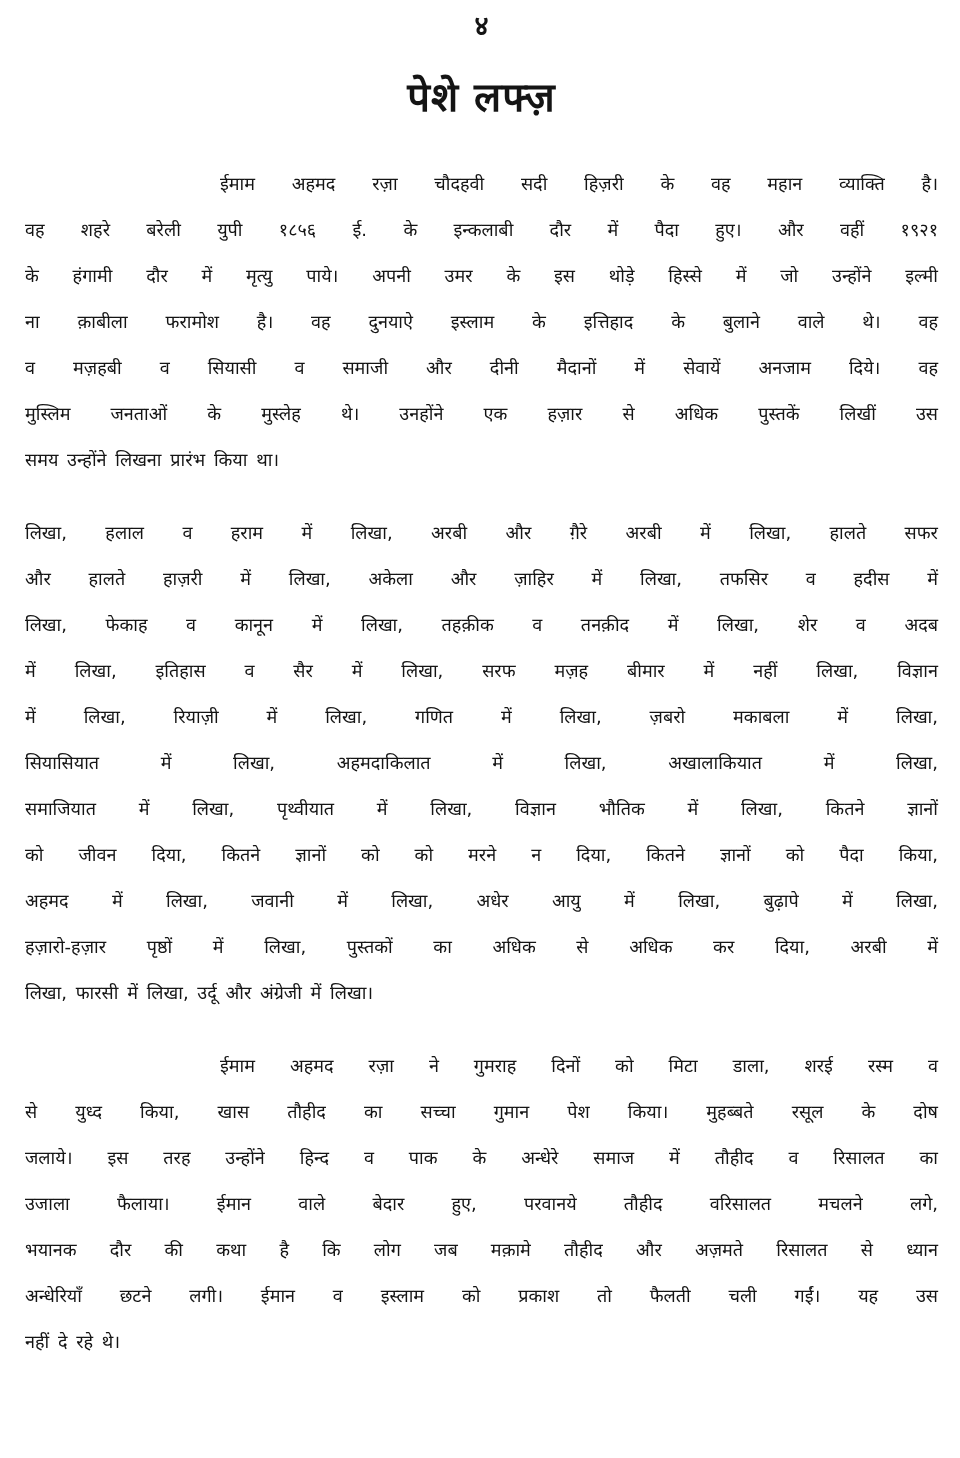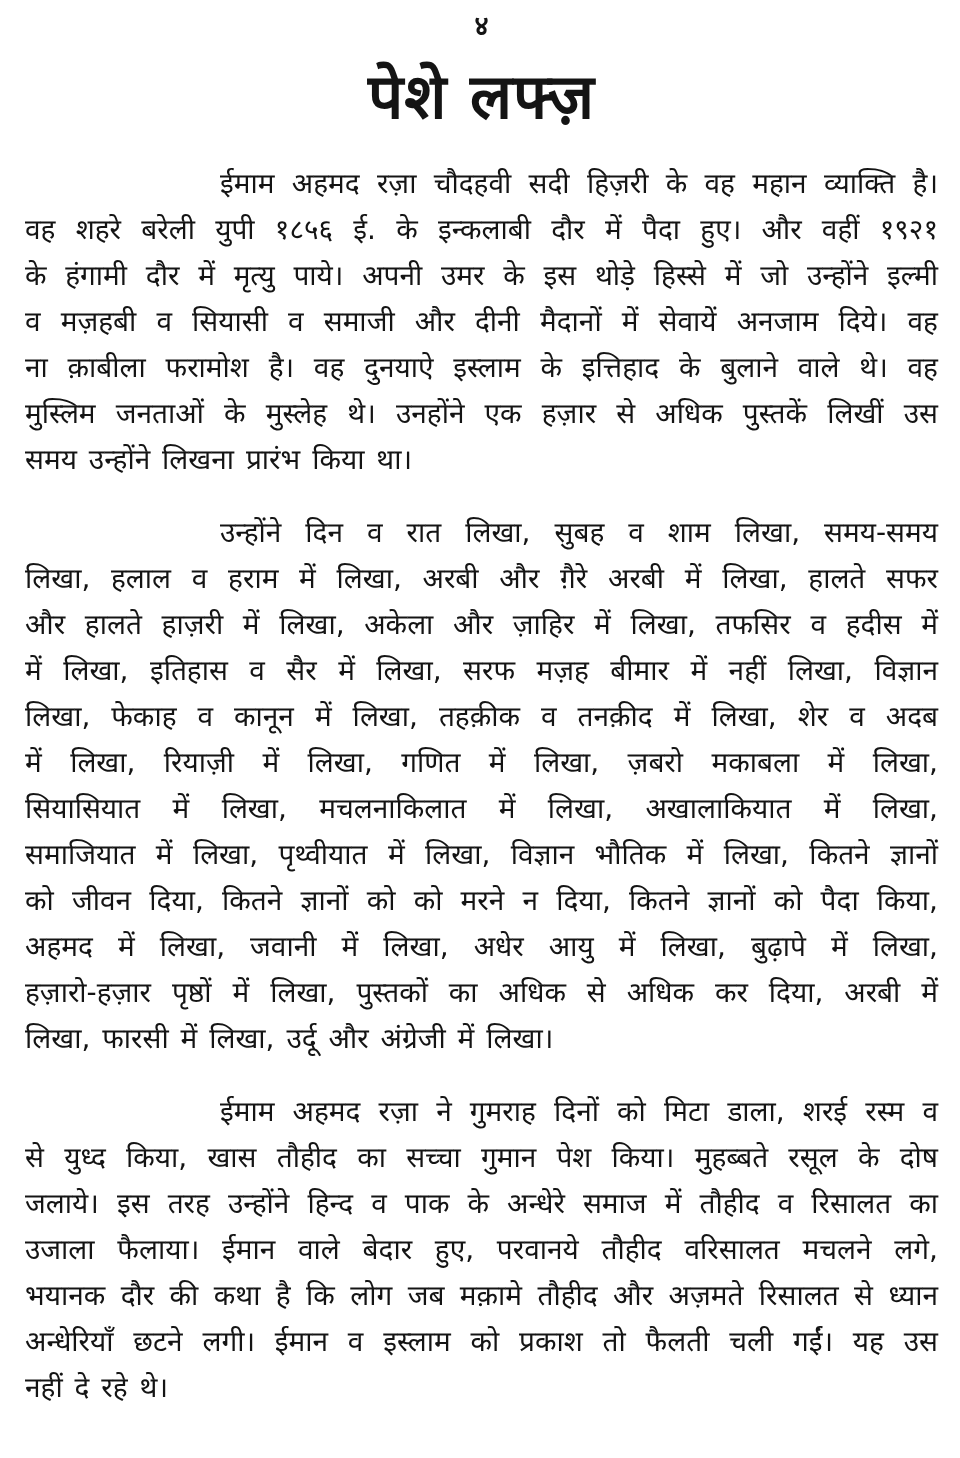"पेशे लफ्ज़" .title { font-size: 62px -> 40px }
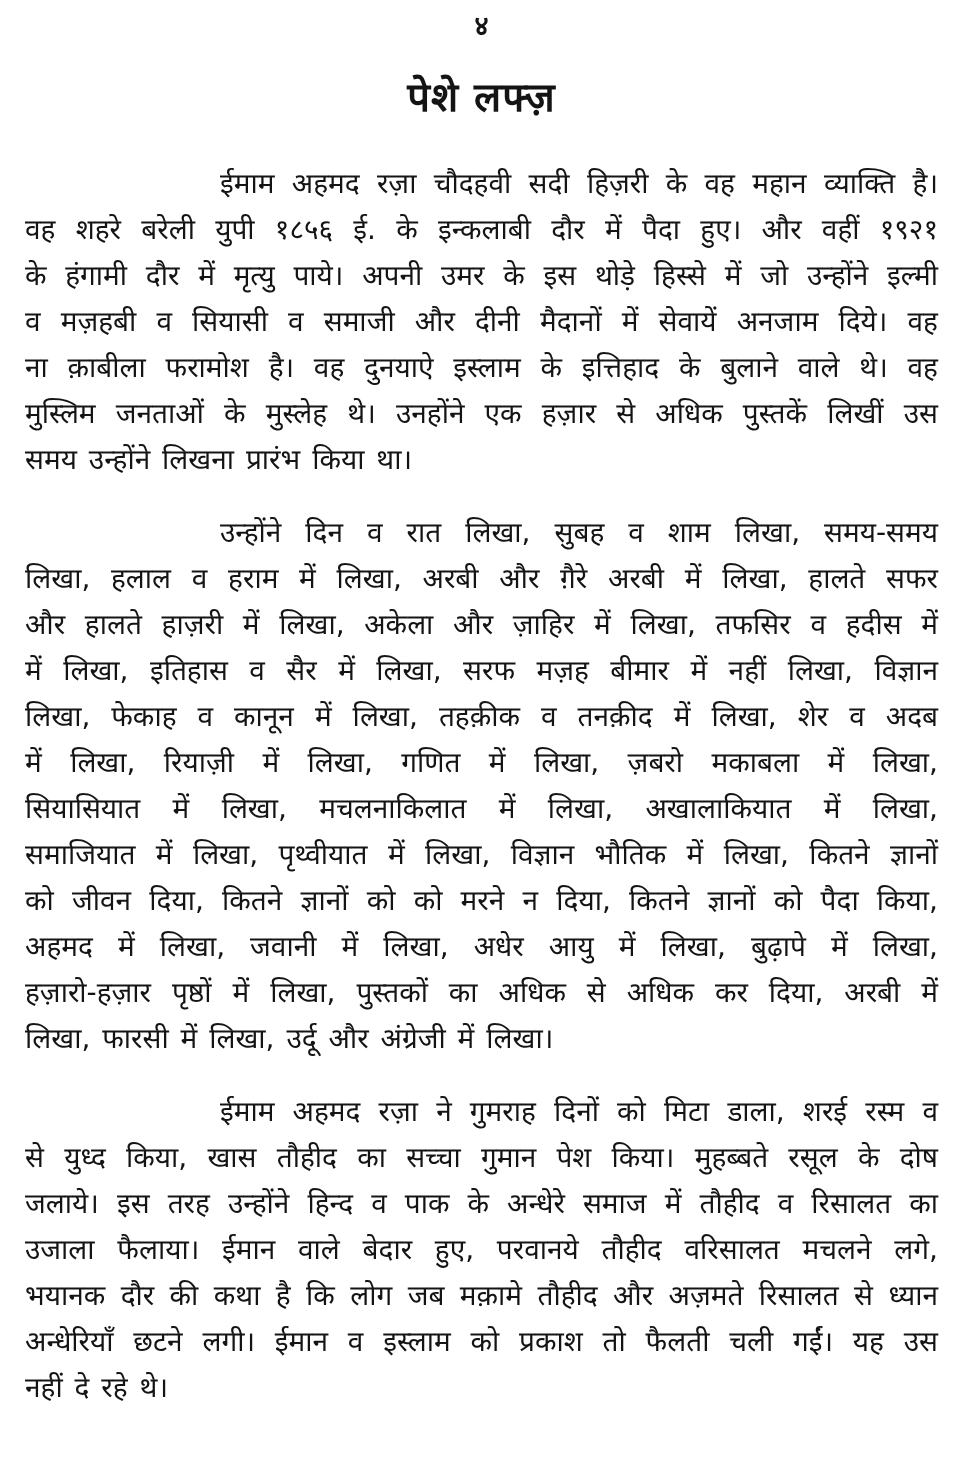"ईमाम अहमद रज़ा चौदहवी सदी" .body-text { font-size: 28px -> 18px }
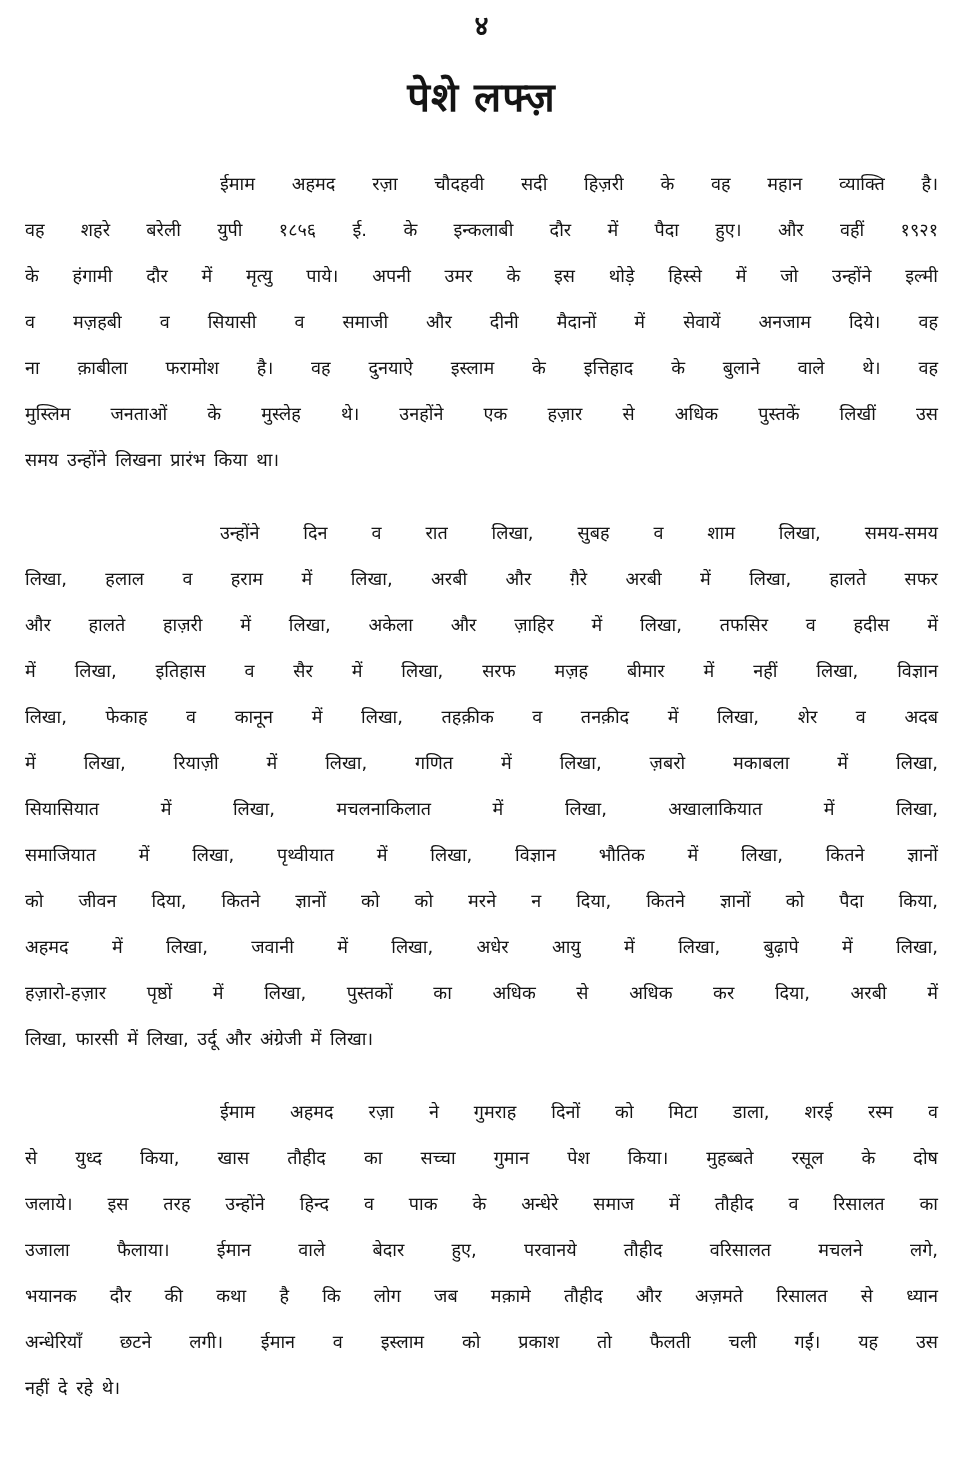"व मज़हबी व सियासी व" div.line { order: before "ना क़ाबीला फरामोश है। वह" -> after "ना क़ाबीला फरामोश है। वह" }
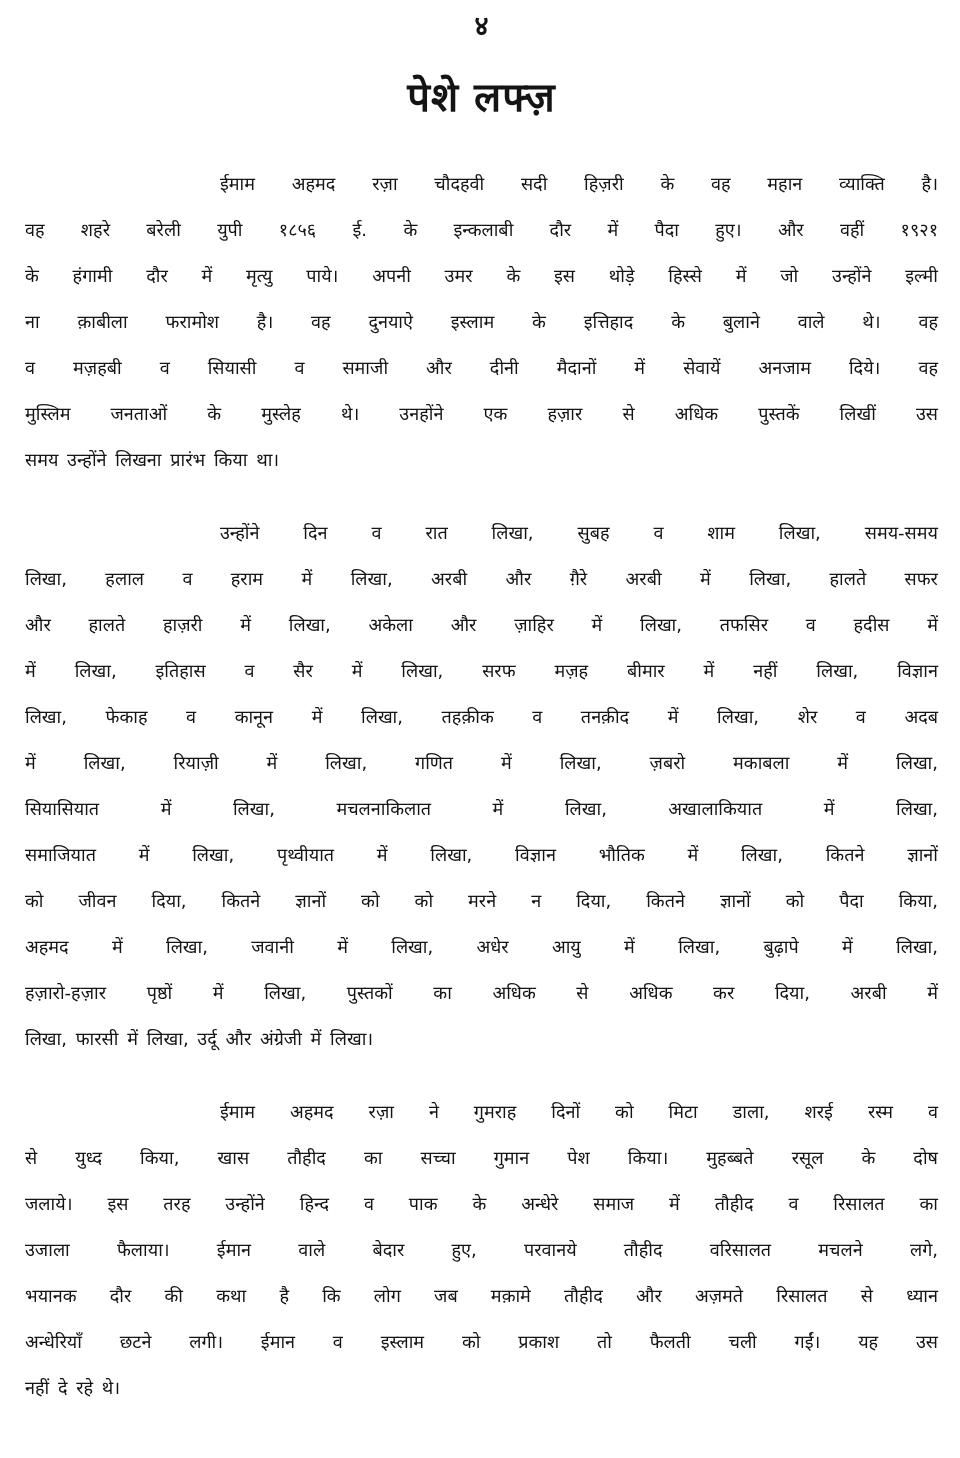"उन्होंने दिन व रात लिखा," div.line { html: <div>उन्होंने दिन व रात लिखा, सुबह व शाम लिखा, समय-समय</div> -> none }
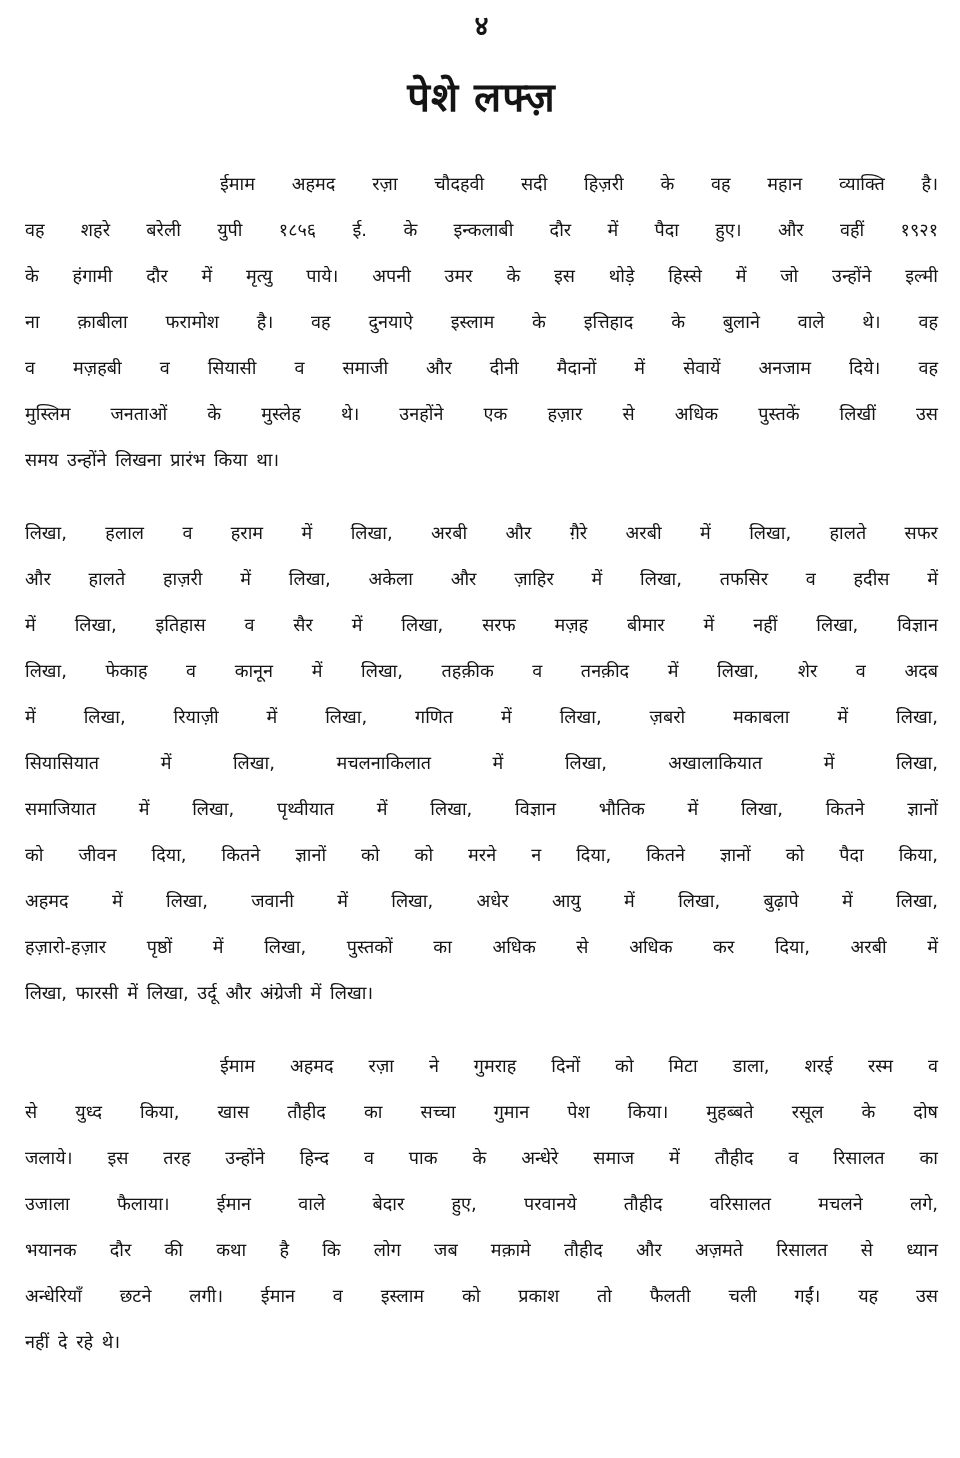"में लिखा, इतिहास व सैर" div.line { order: before "लिखा, फेकाह व कानून में" -> after "लिखा, फेकाह व कानून में" }
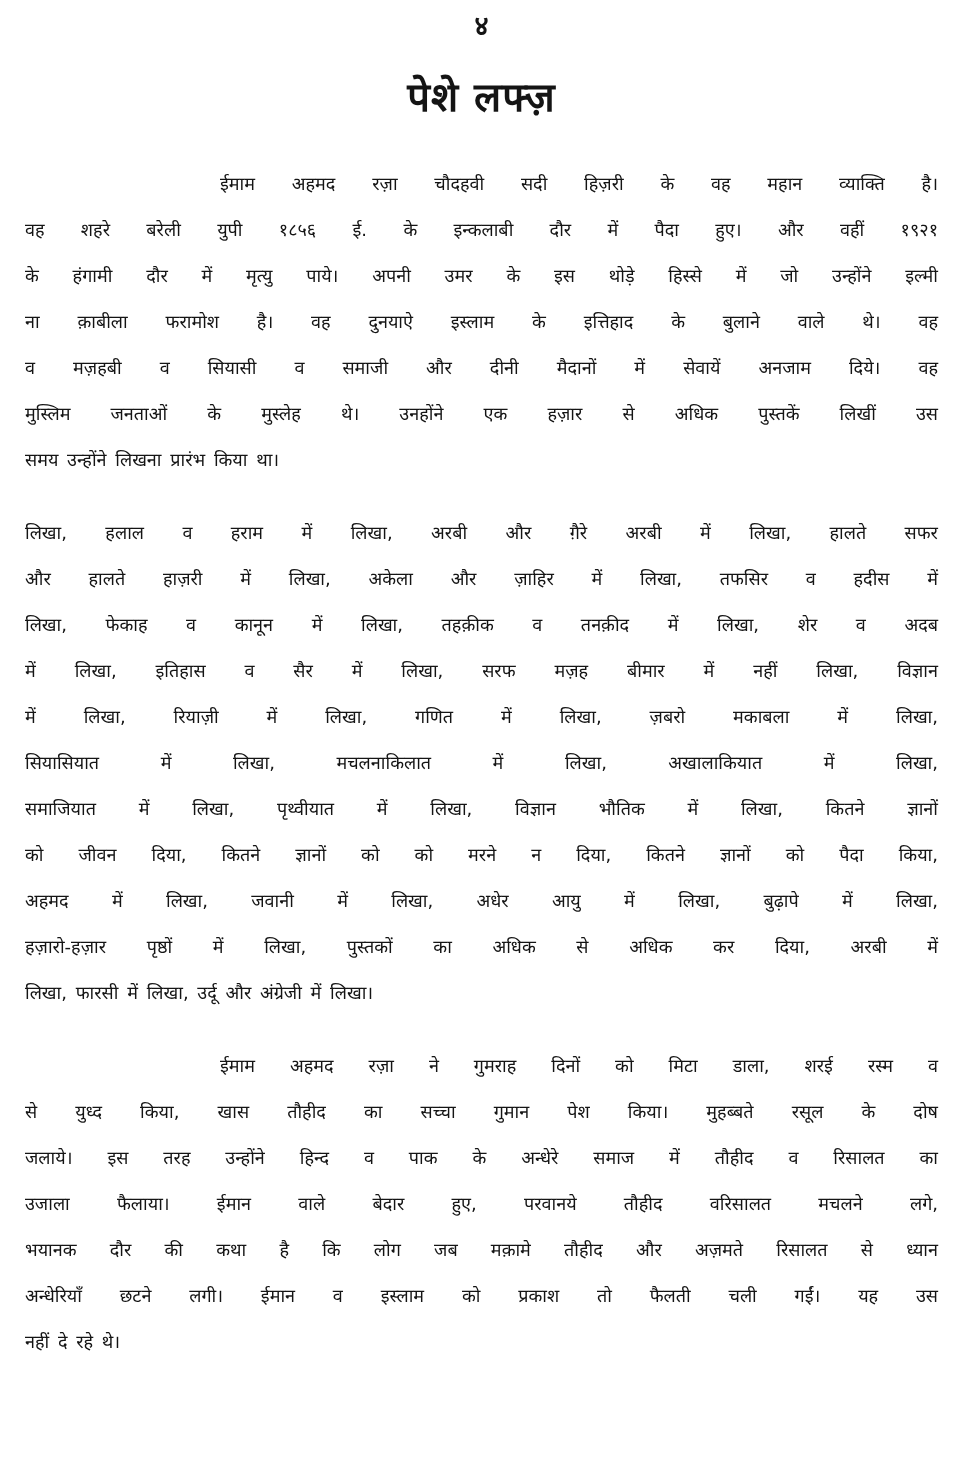"सियासियात में लिखा, मचलनाकिलात में" div.line { text: मचलनाकिलात -> अहमदाकिलात }
